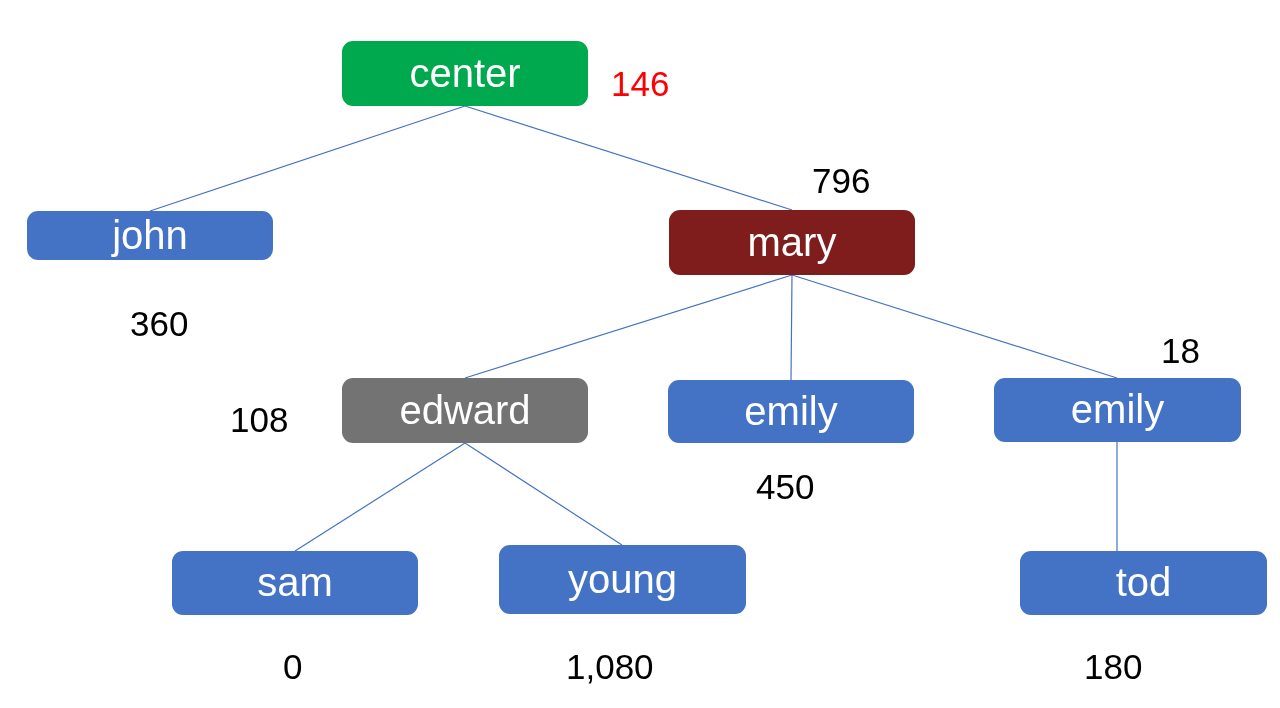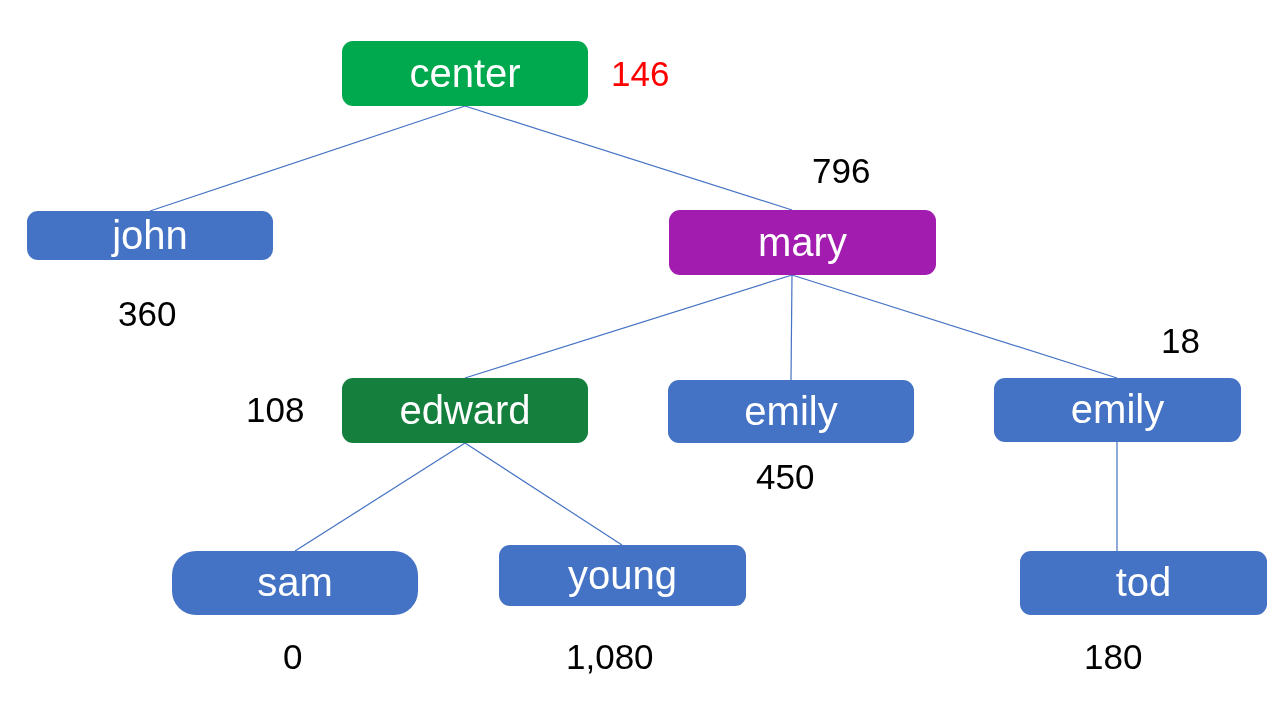"146" .value { margin-top: none -> 10px }
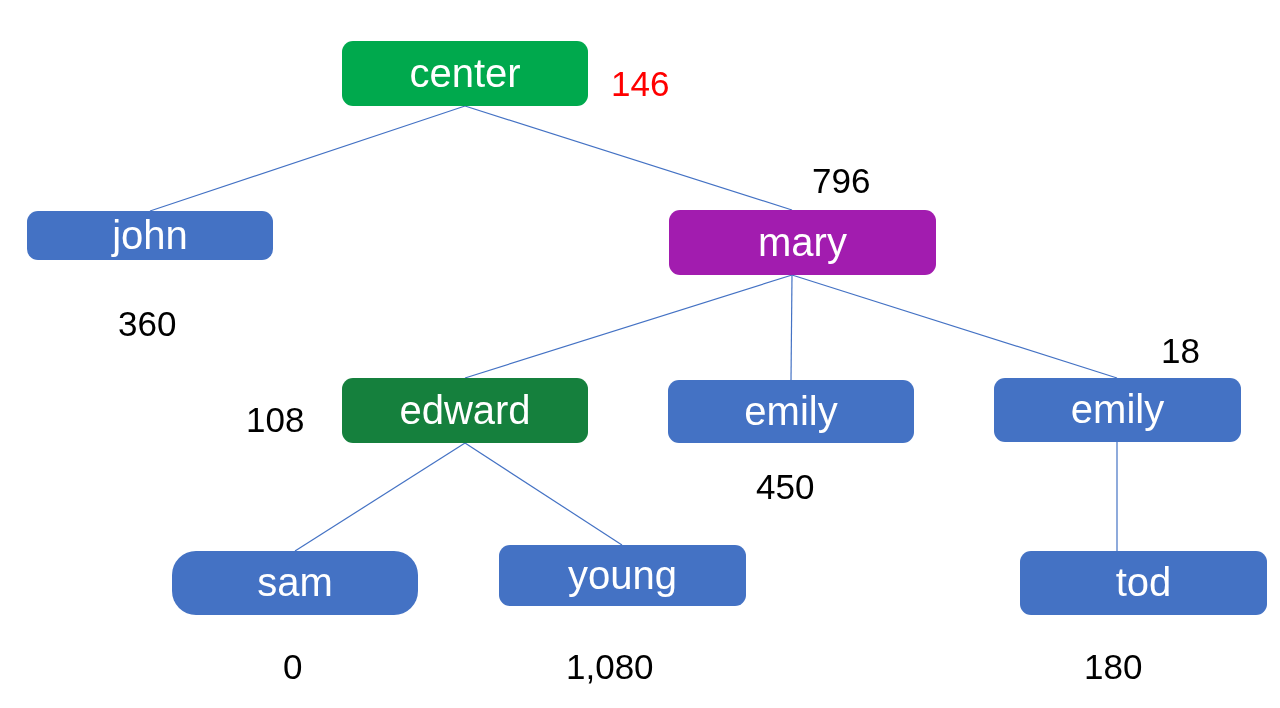"mary" div.node { background: #a21caf -> #7f1d1d; width: 267px -> 246px }
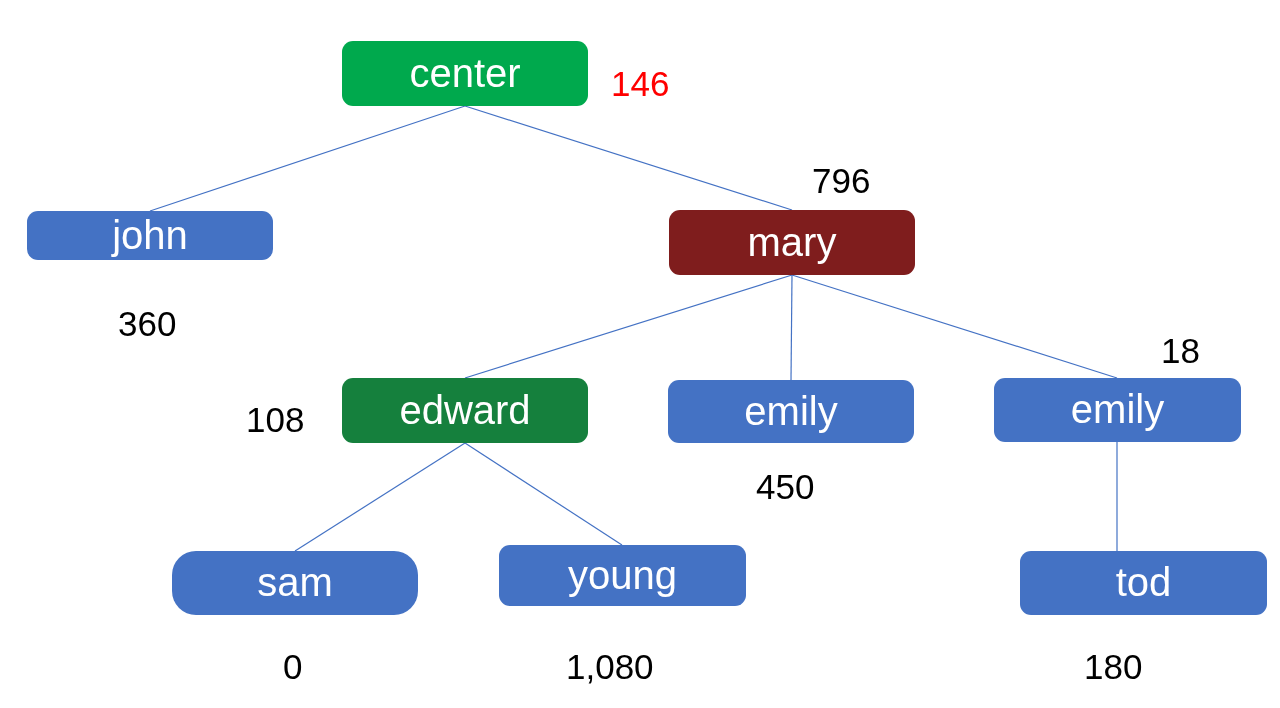"360" div.value { left: 118px -> 130px }
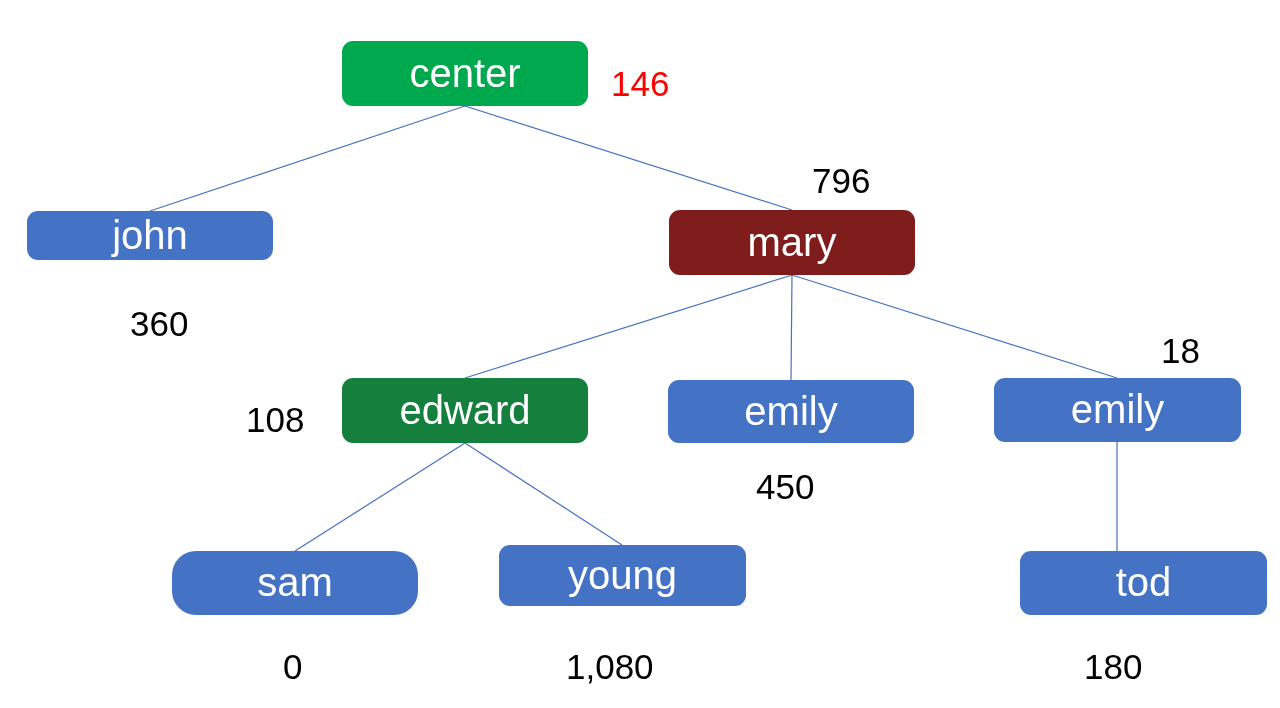"108" div.value { left: 246px -> 230px }
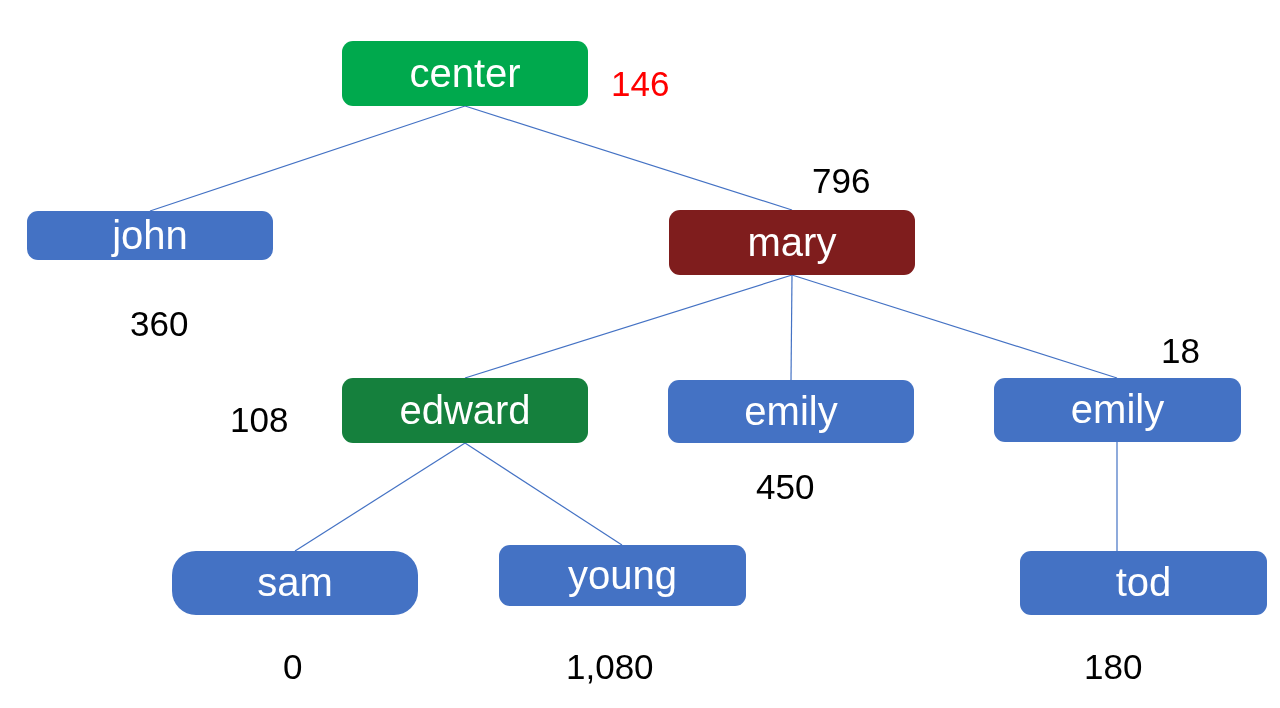"edward" div.node { background: #15803d -> #737373 }
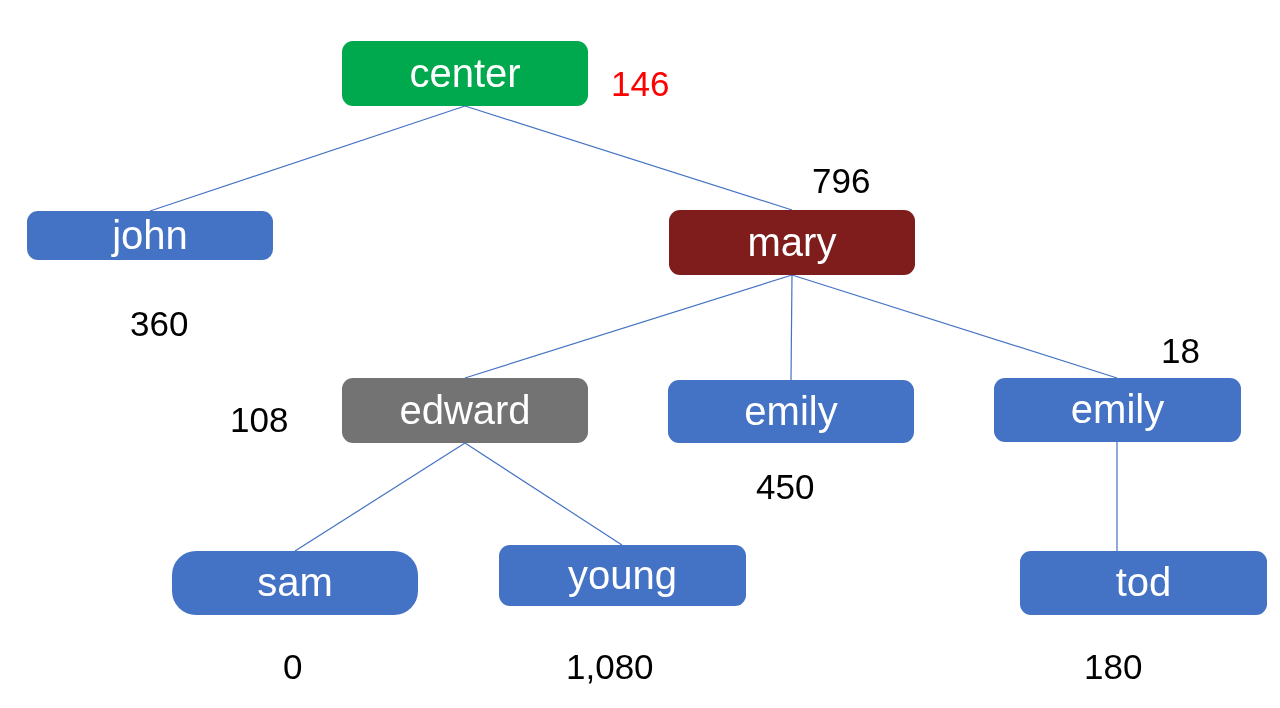"sam" div.node { border-radius: 24px -> none }
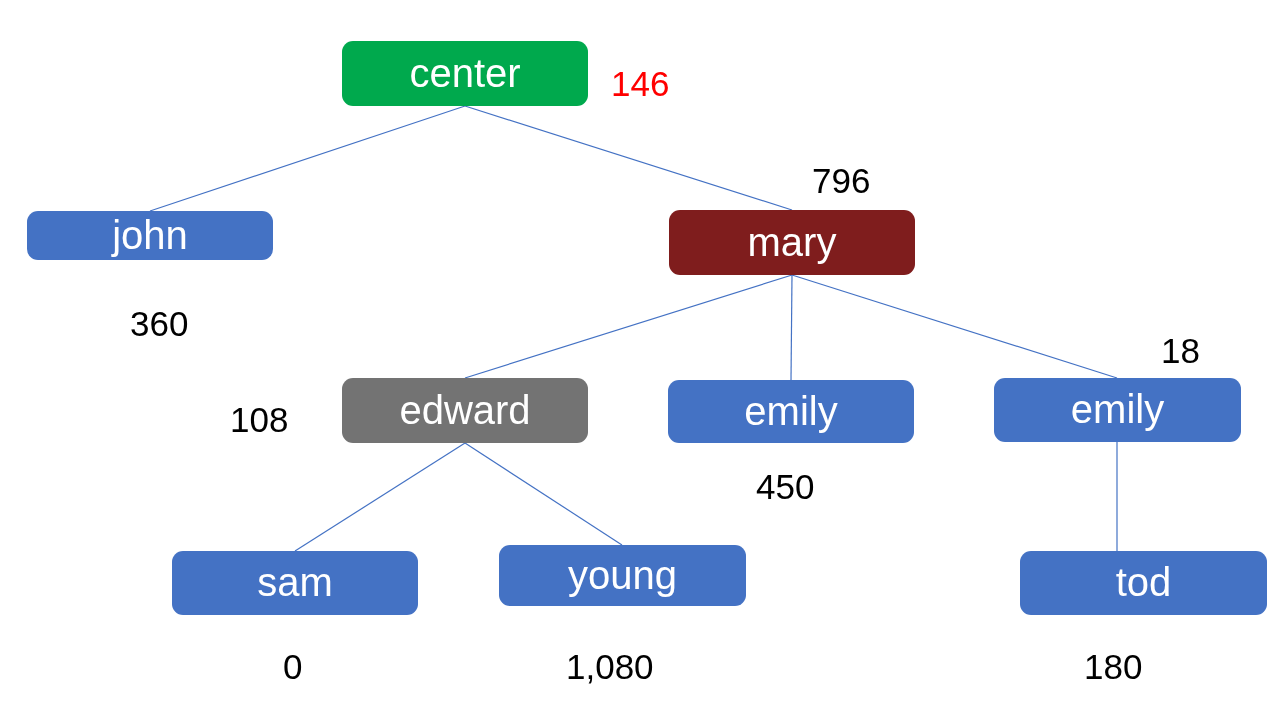"young" div.node { height: 61px -> 69px }
